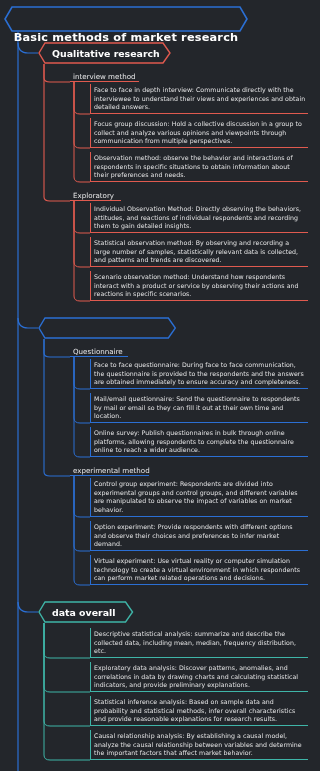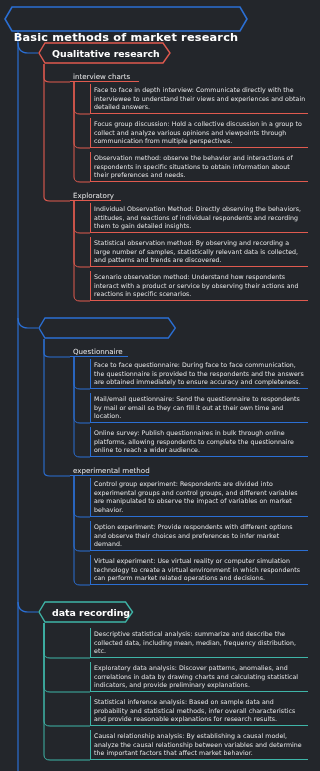"interview charts" span.slabel { text: charts -> method }
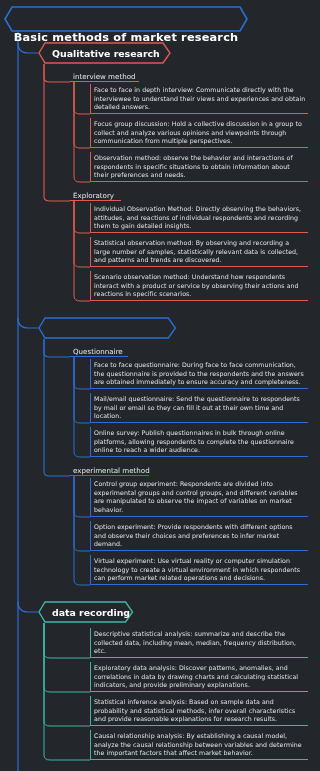"data recording" span.tlabel { text: recording -> overall }
